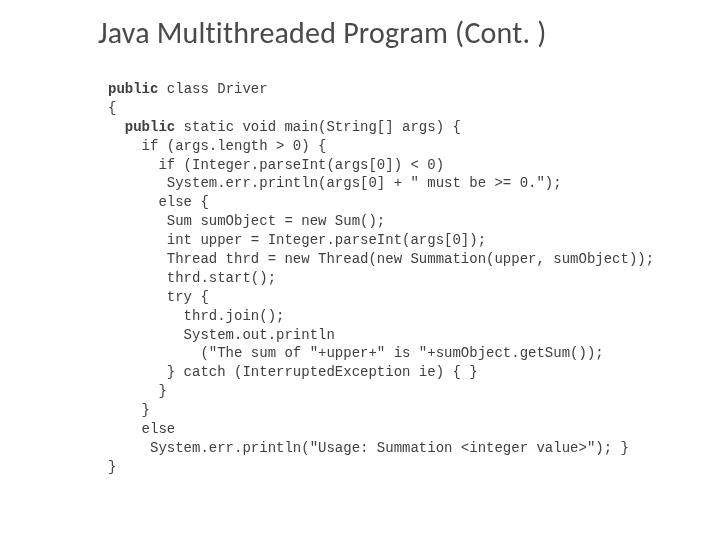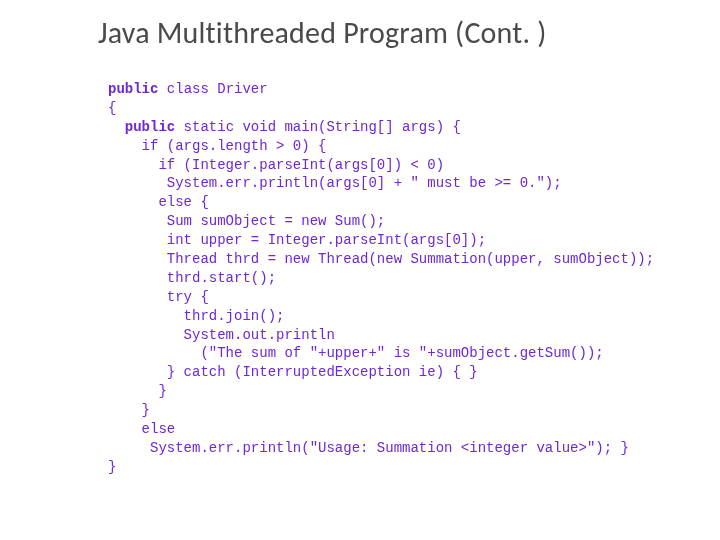"public class Driver { public" .code { color: #6d28d9 -> #404040 }
